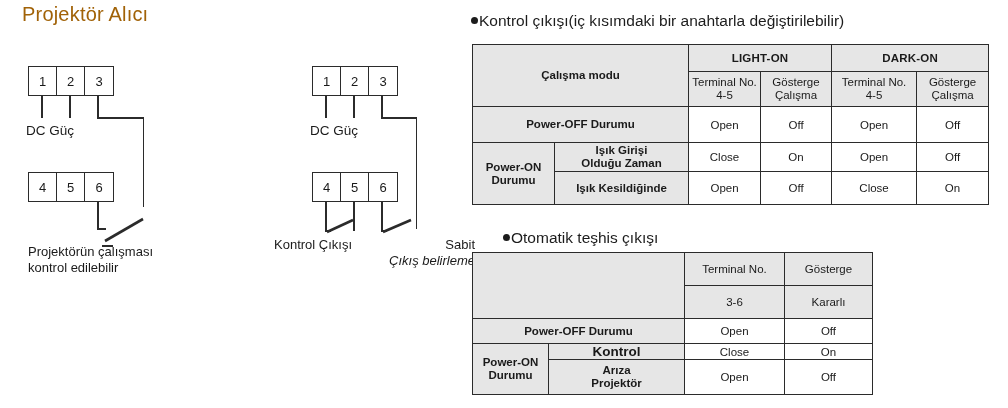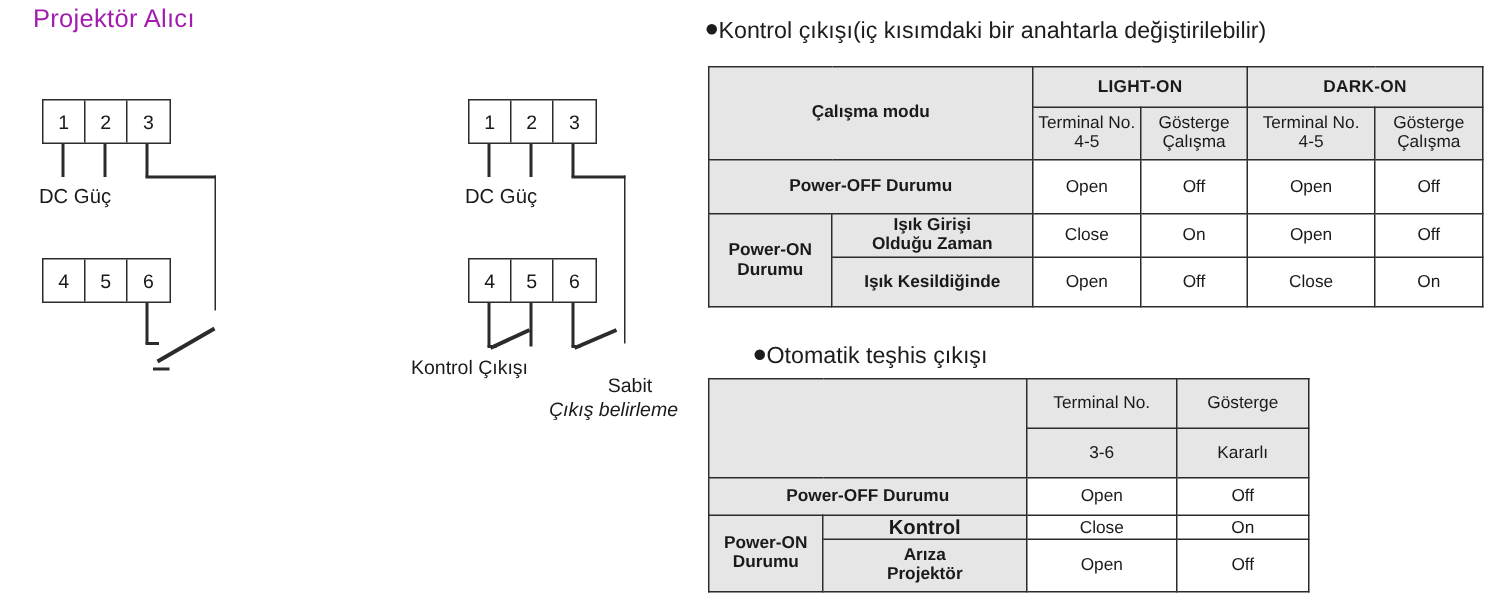"Projektör Alıcı" #page-title { color: #a21caf -> #a16207; font-size: 17px -> 20px }
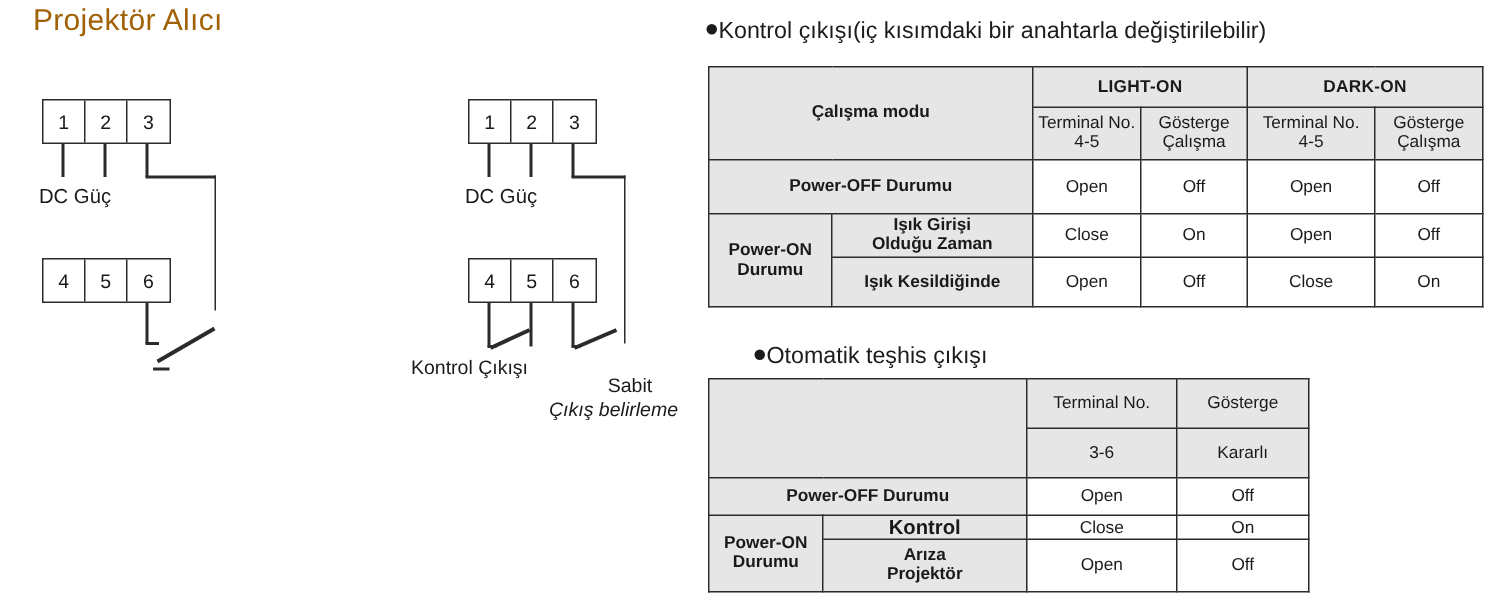"Projektörün çalışması" div.abs { html: none -> <div> <div>Projektörün çalışması</div> <div>kontrol edilebilir</div> </div> }
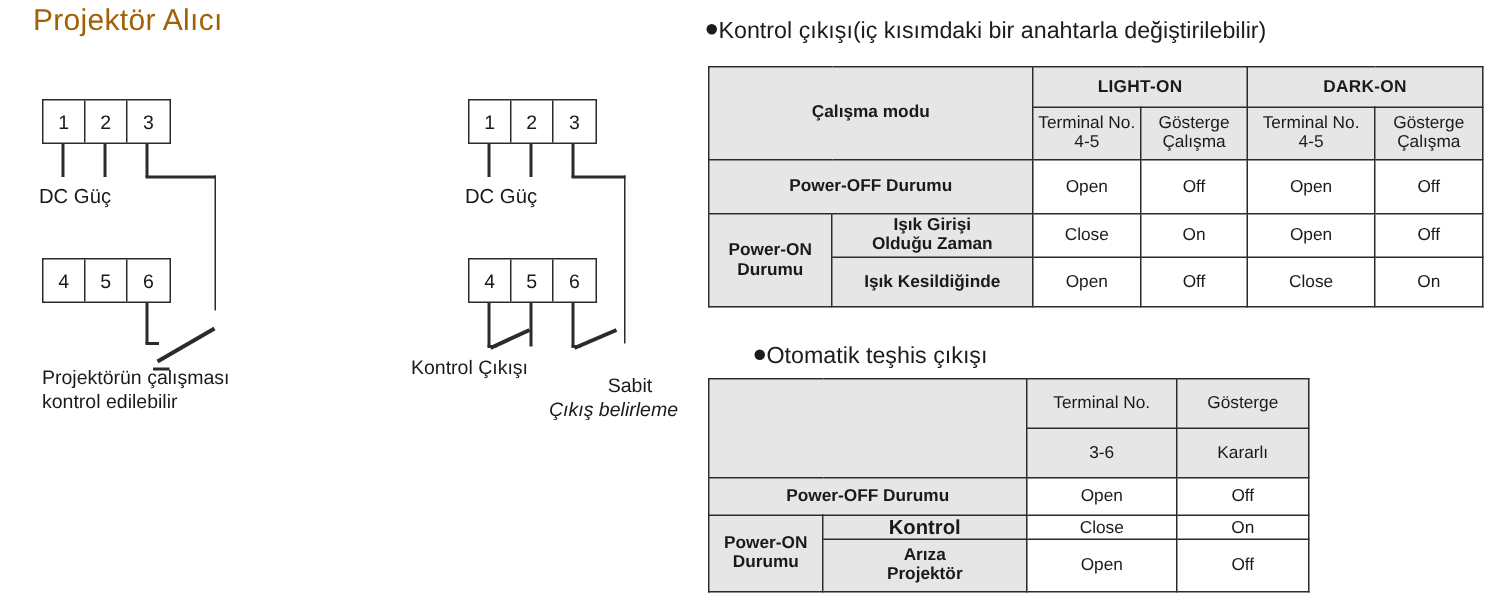"Sabit" div.abs { margin-top: 12px -> none; text-align: center -> right }
